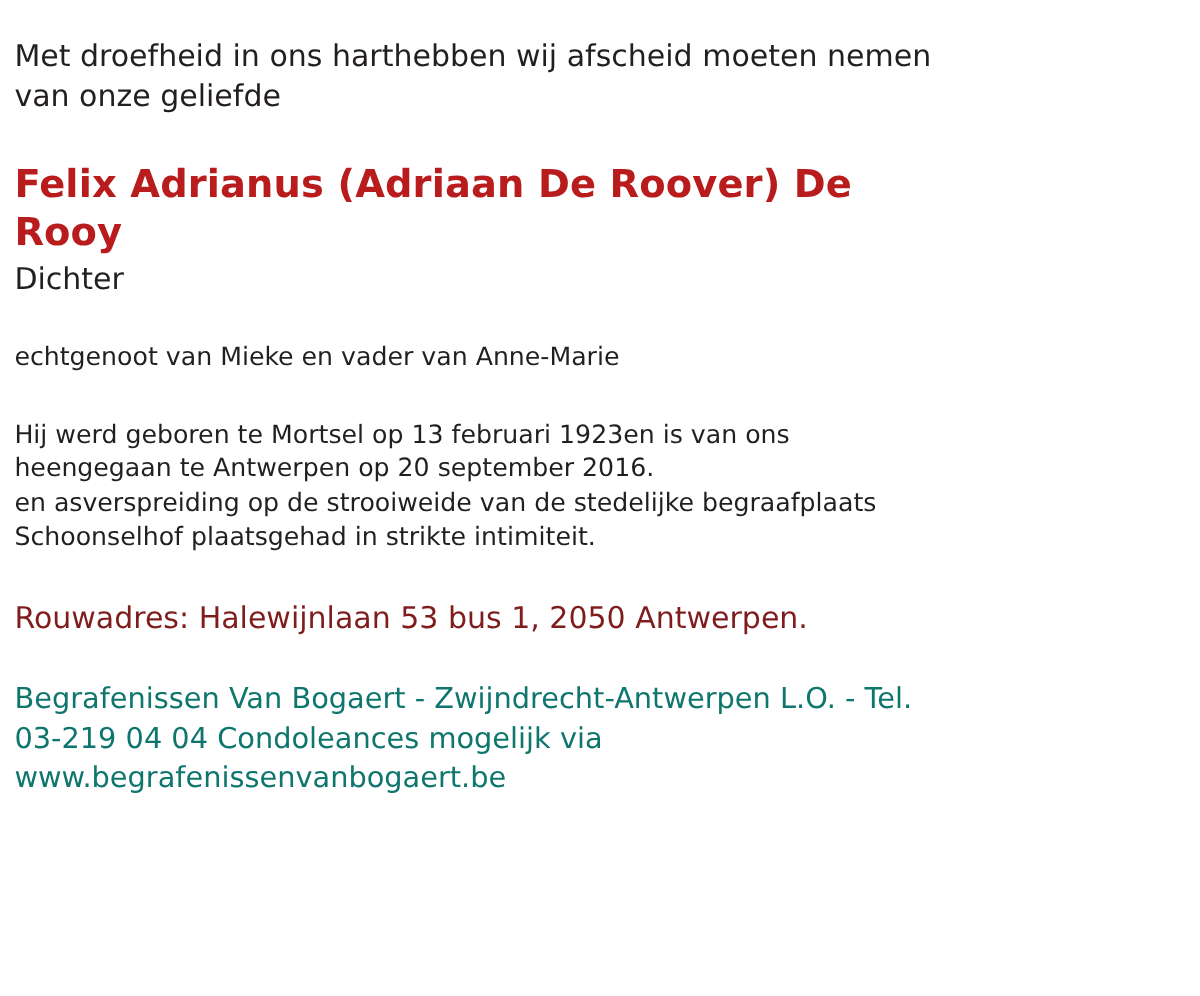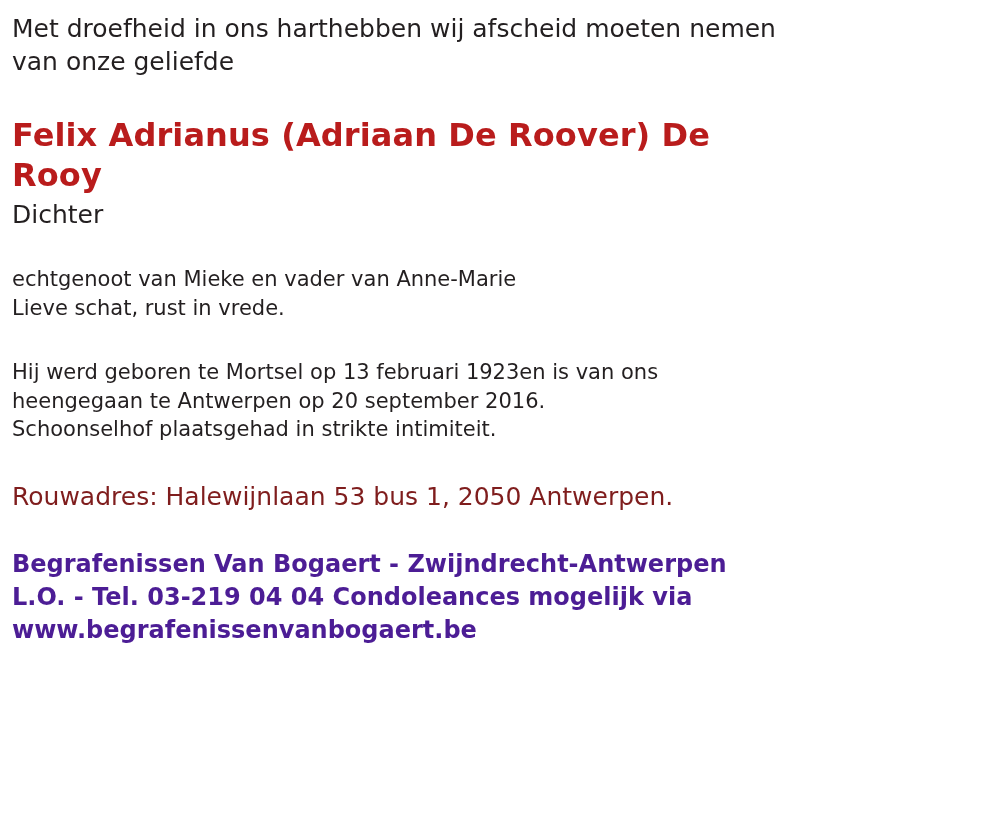"Met droefheid in ons harthebben" .page { padding: 12px 18px 10px 12px -> 30px 18px 10px 12px }
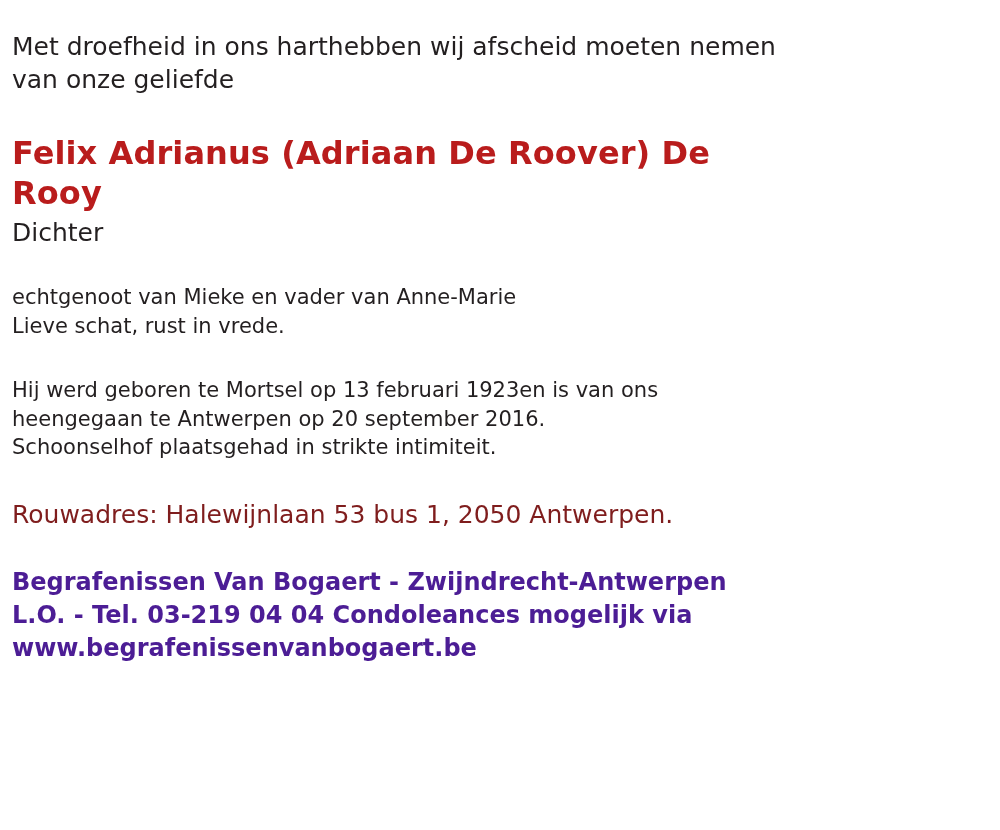"Lieve schat, rust in vrede." p.block-line { html: <p>Lieve schat, rust in vrede.</p> -> none }
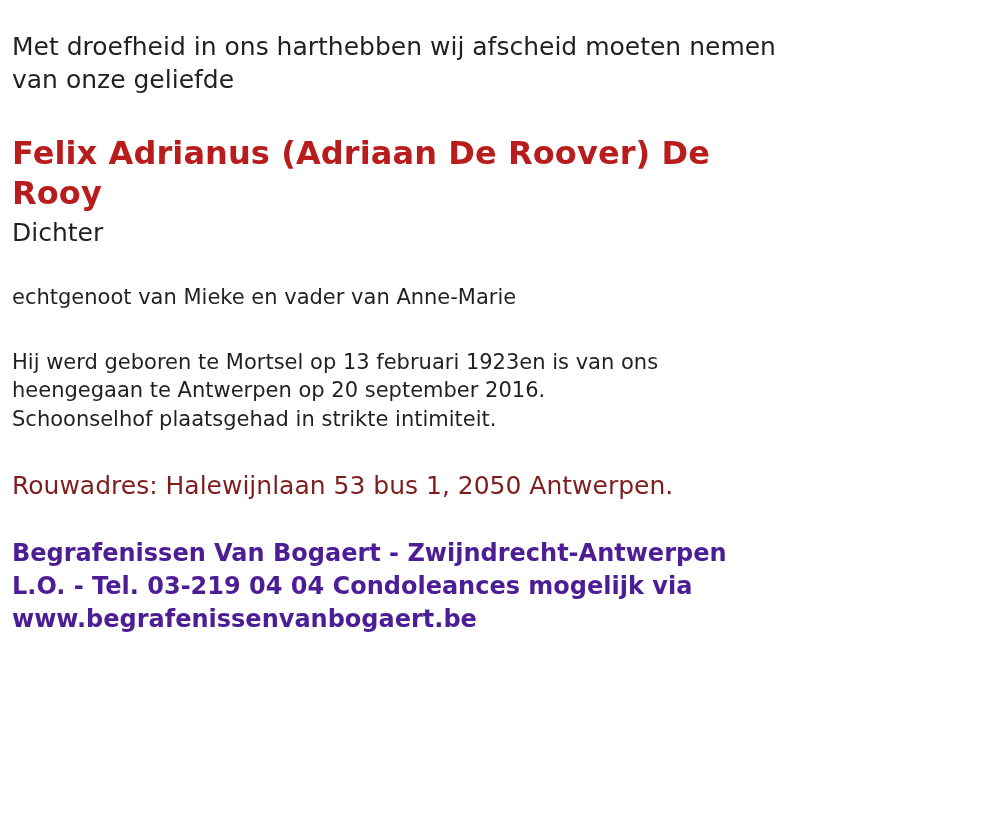"en asverspreiding op de strooiweide" p.block-line { html: none -> <p>en asverspreiding op de strooiweide van de stedelijke begraafplaats</p> }
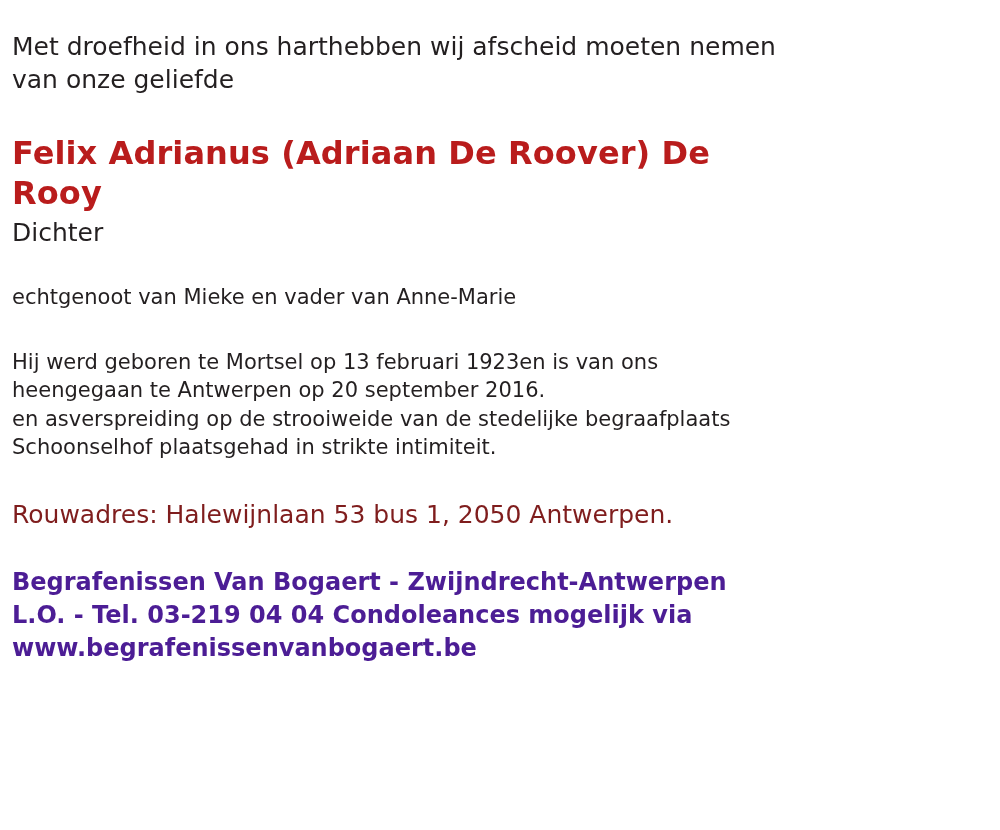"Begrafenissen Van Bogaert -" .footer { color: #4c1d95 -> #0f766e; font-weight: bold -> none }
